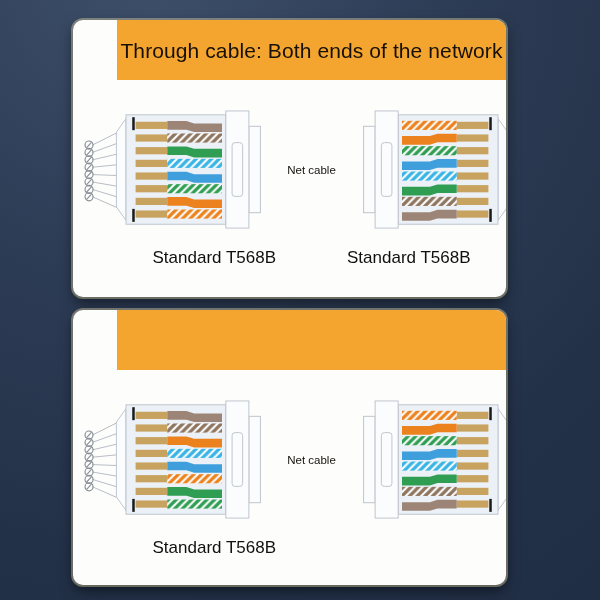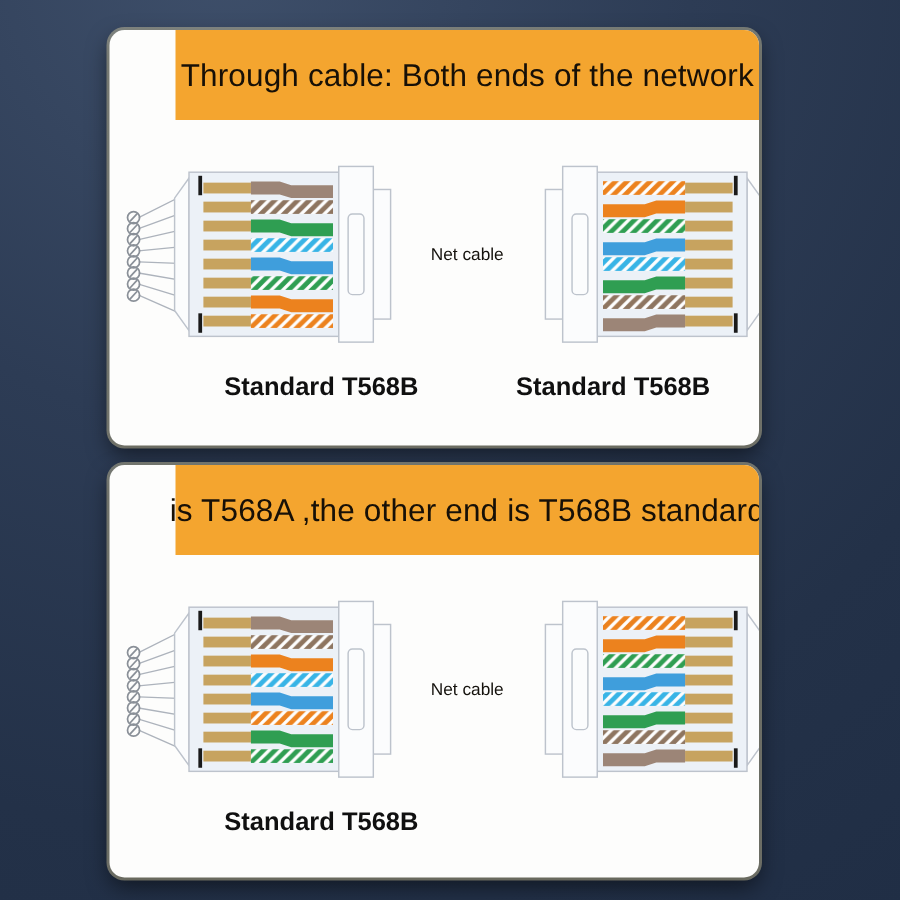"Standard T568B" .captions { font-weight: bold -> none }
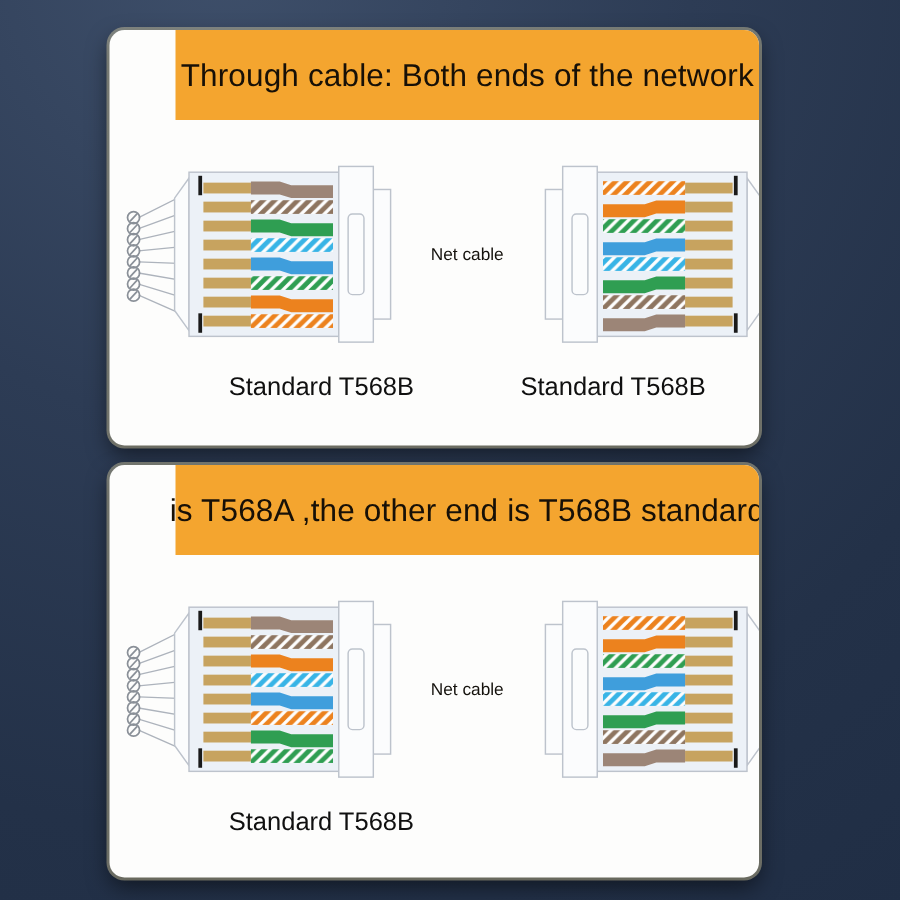"is T568A ,the other end" div { html: <div>is T568A ,the other end is T568B standard</div> -> none }
